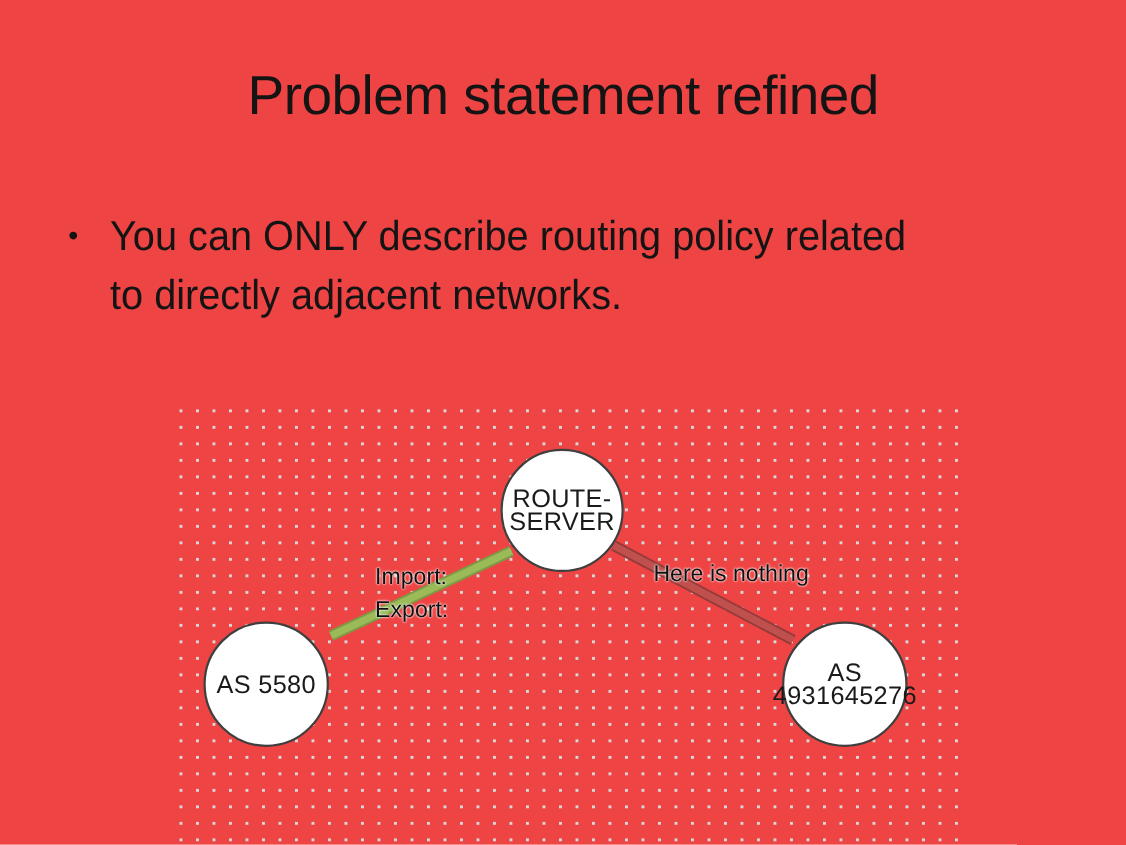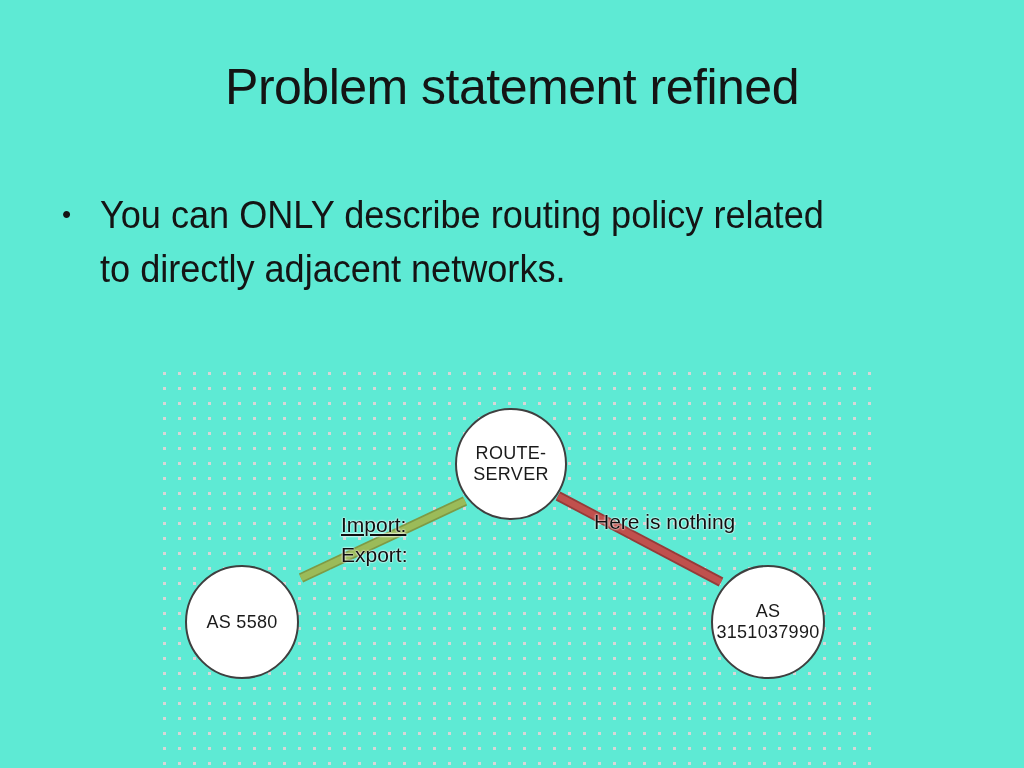"Problem statement refined" .slide { background: #5eead4 -> #ef4444 }
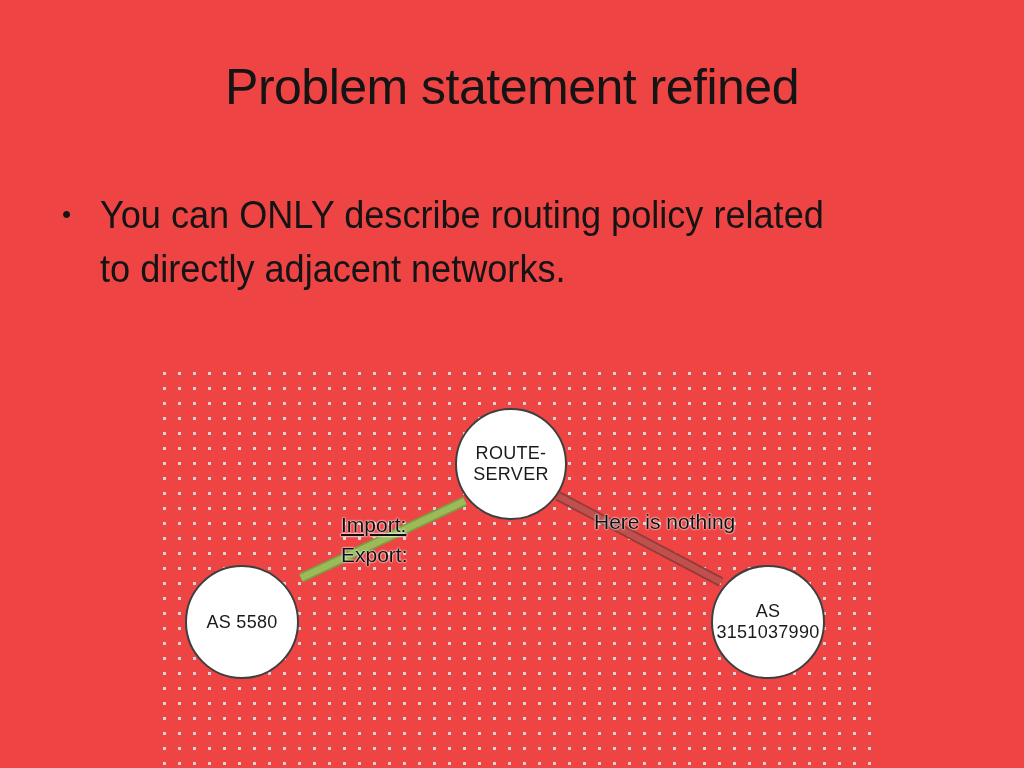"ROUTE-" .node-label { font-size: 18px -> 23px }
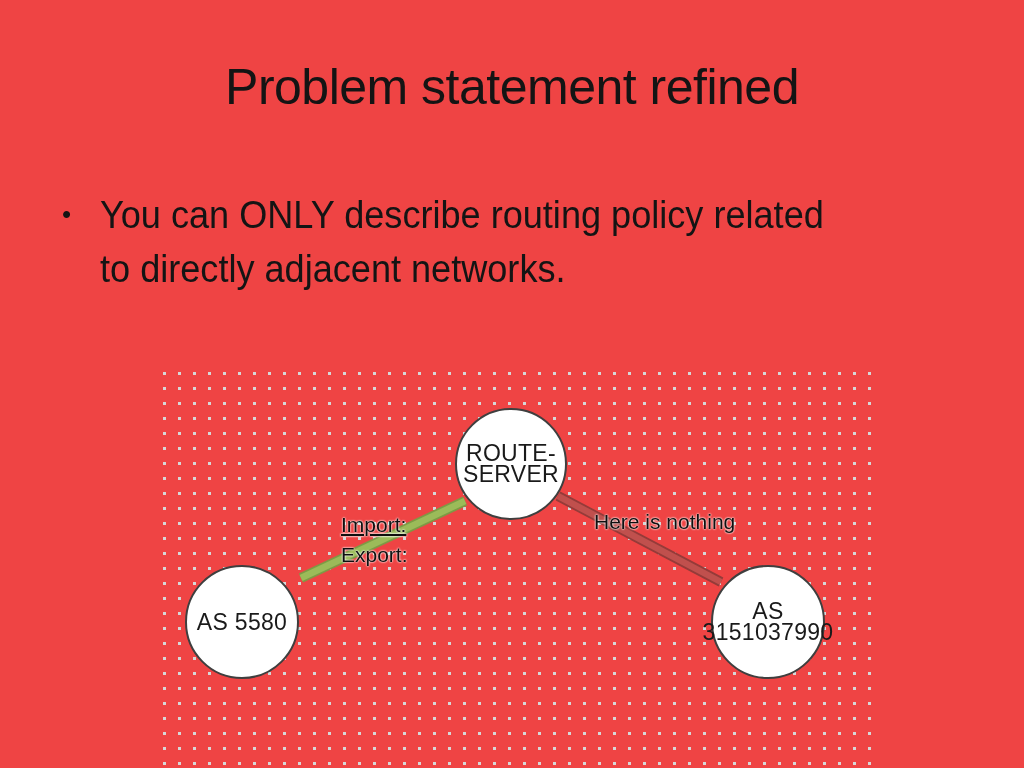"Import:" .label-import { text-decoration: underline -> none }
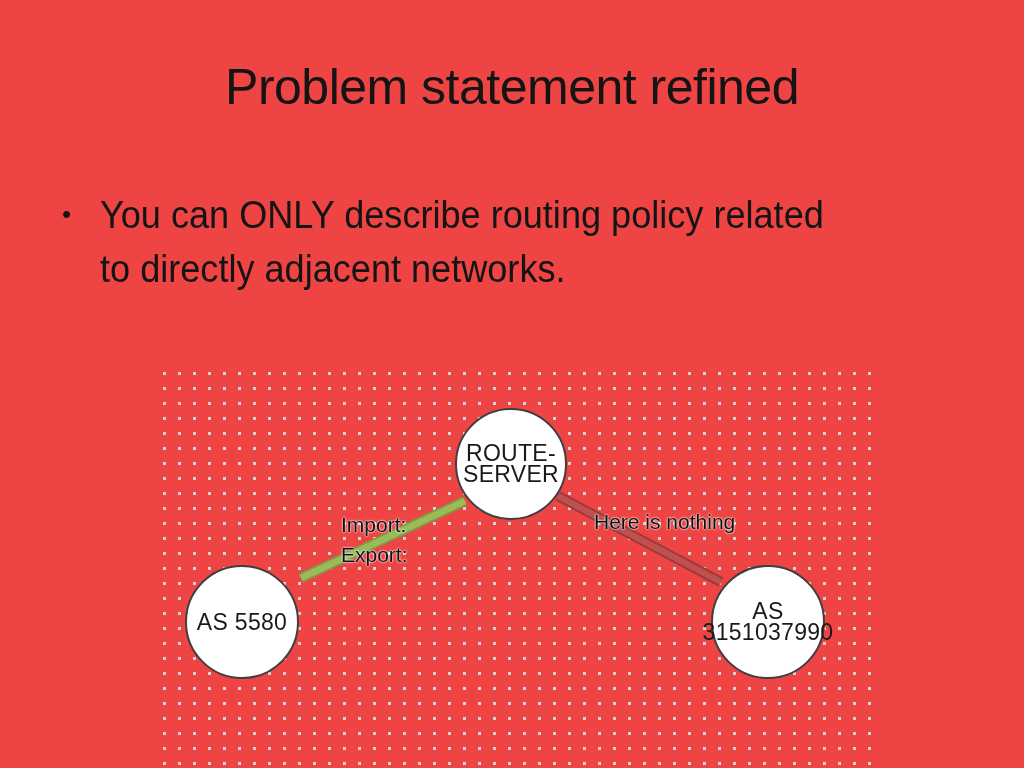"AS" span.node-label { text: 3151037990 -> 4931645276 }
